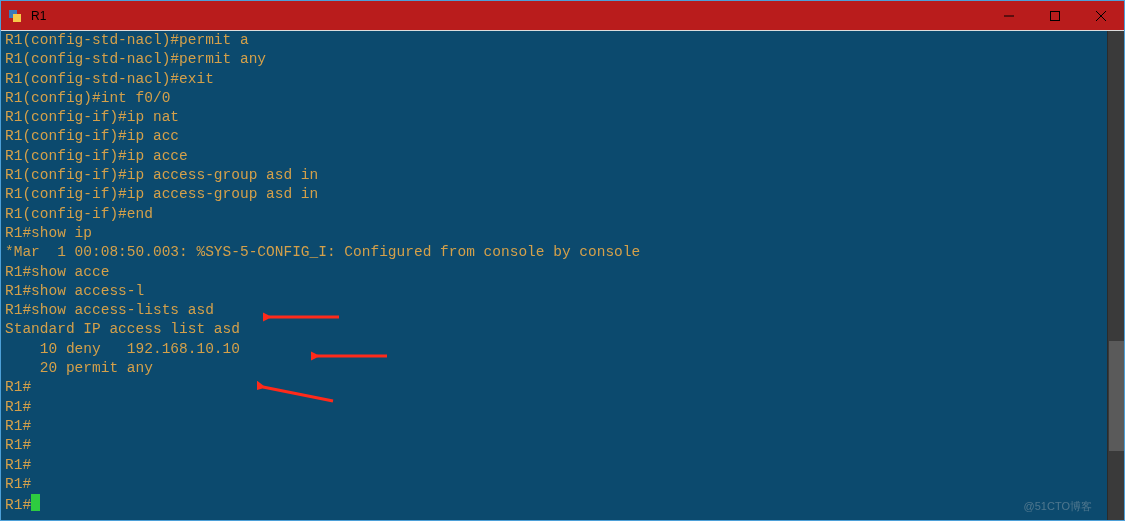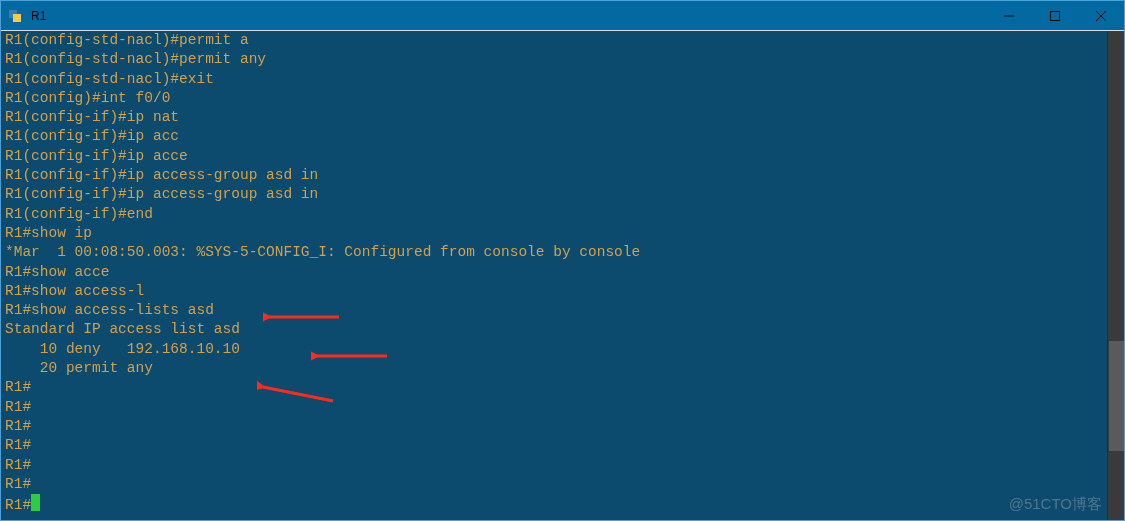"R1" .titlebar { background: #0369a1 -> #b91c1c }
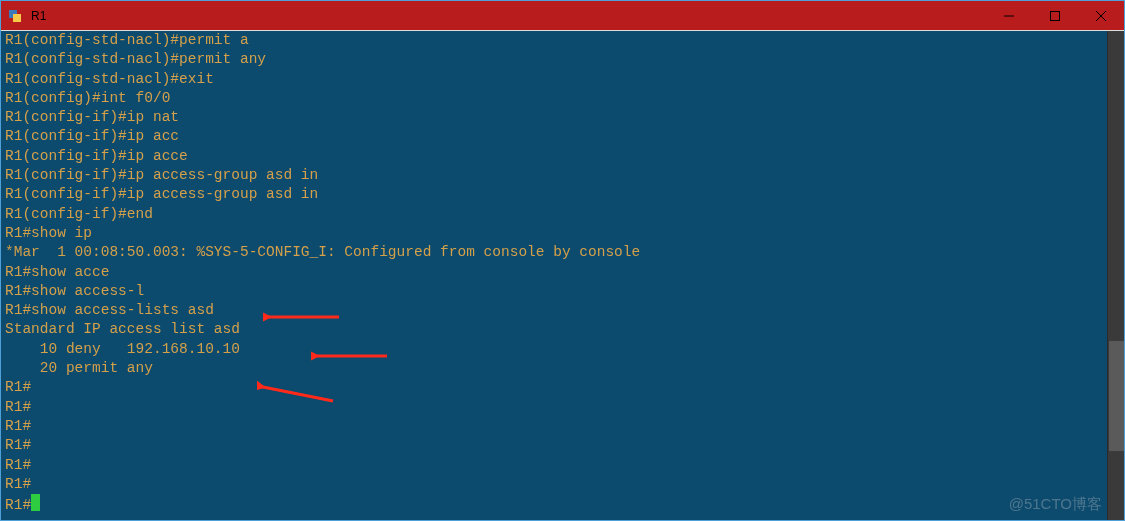"@51CTO博客" .watermark { font-size: 15px -> 11px; right: 22px -> 32px }
